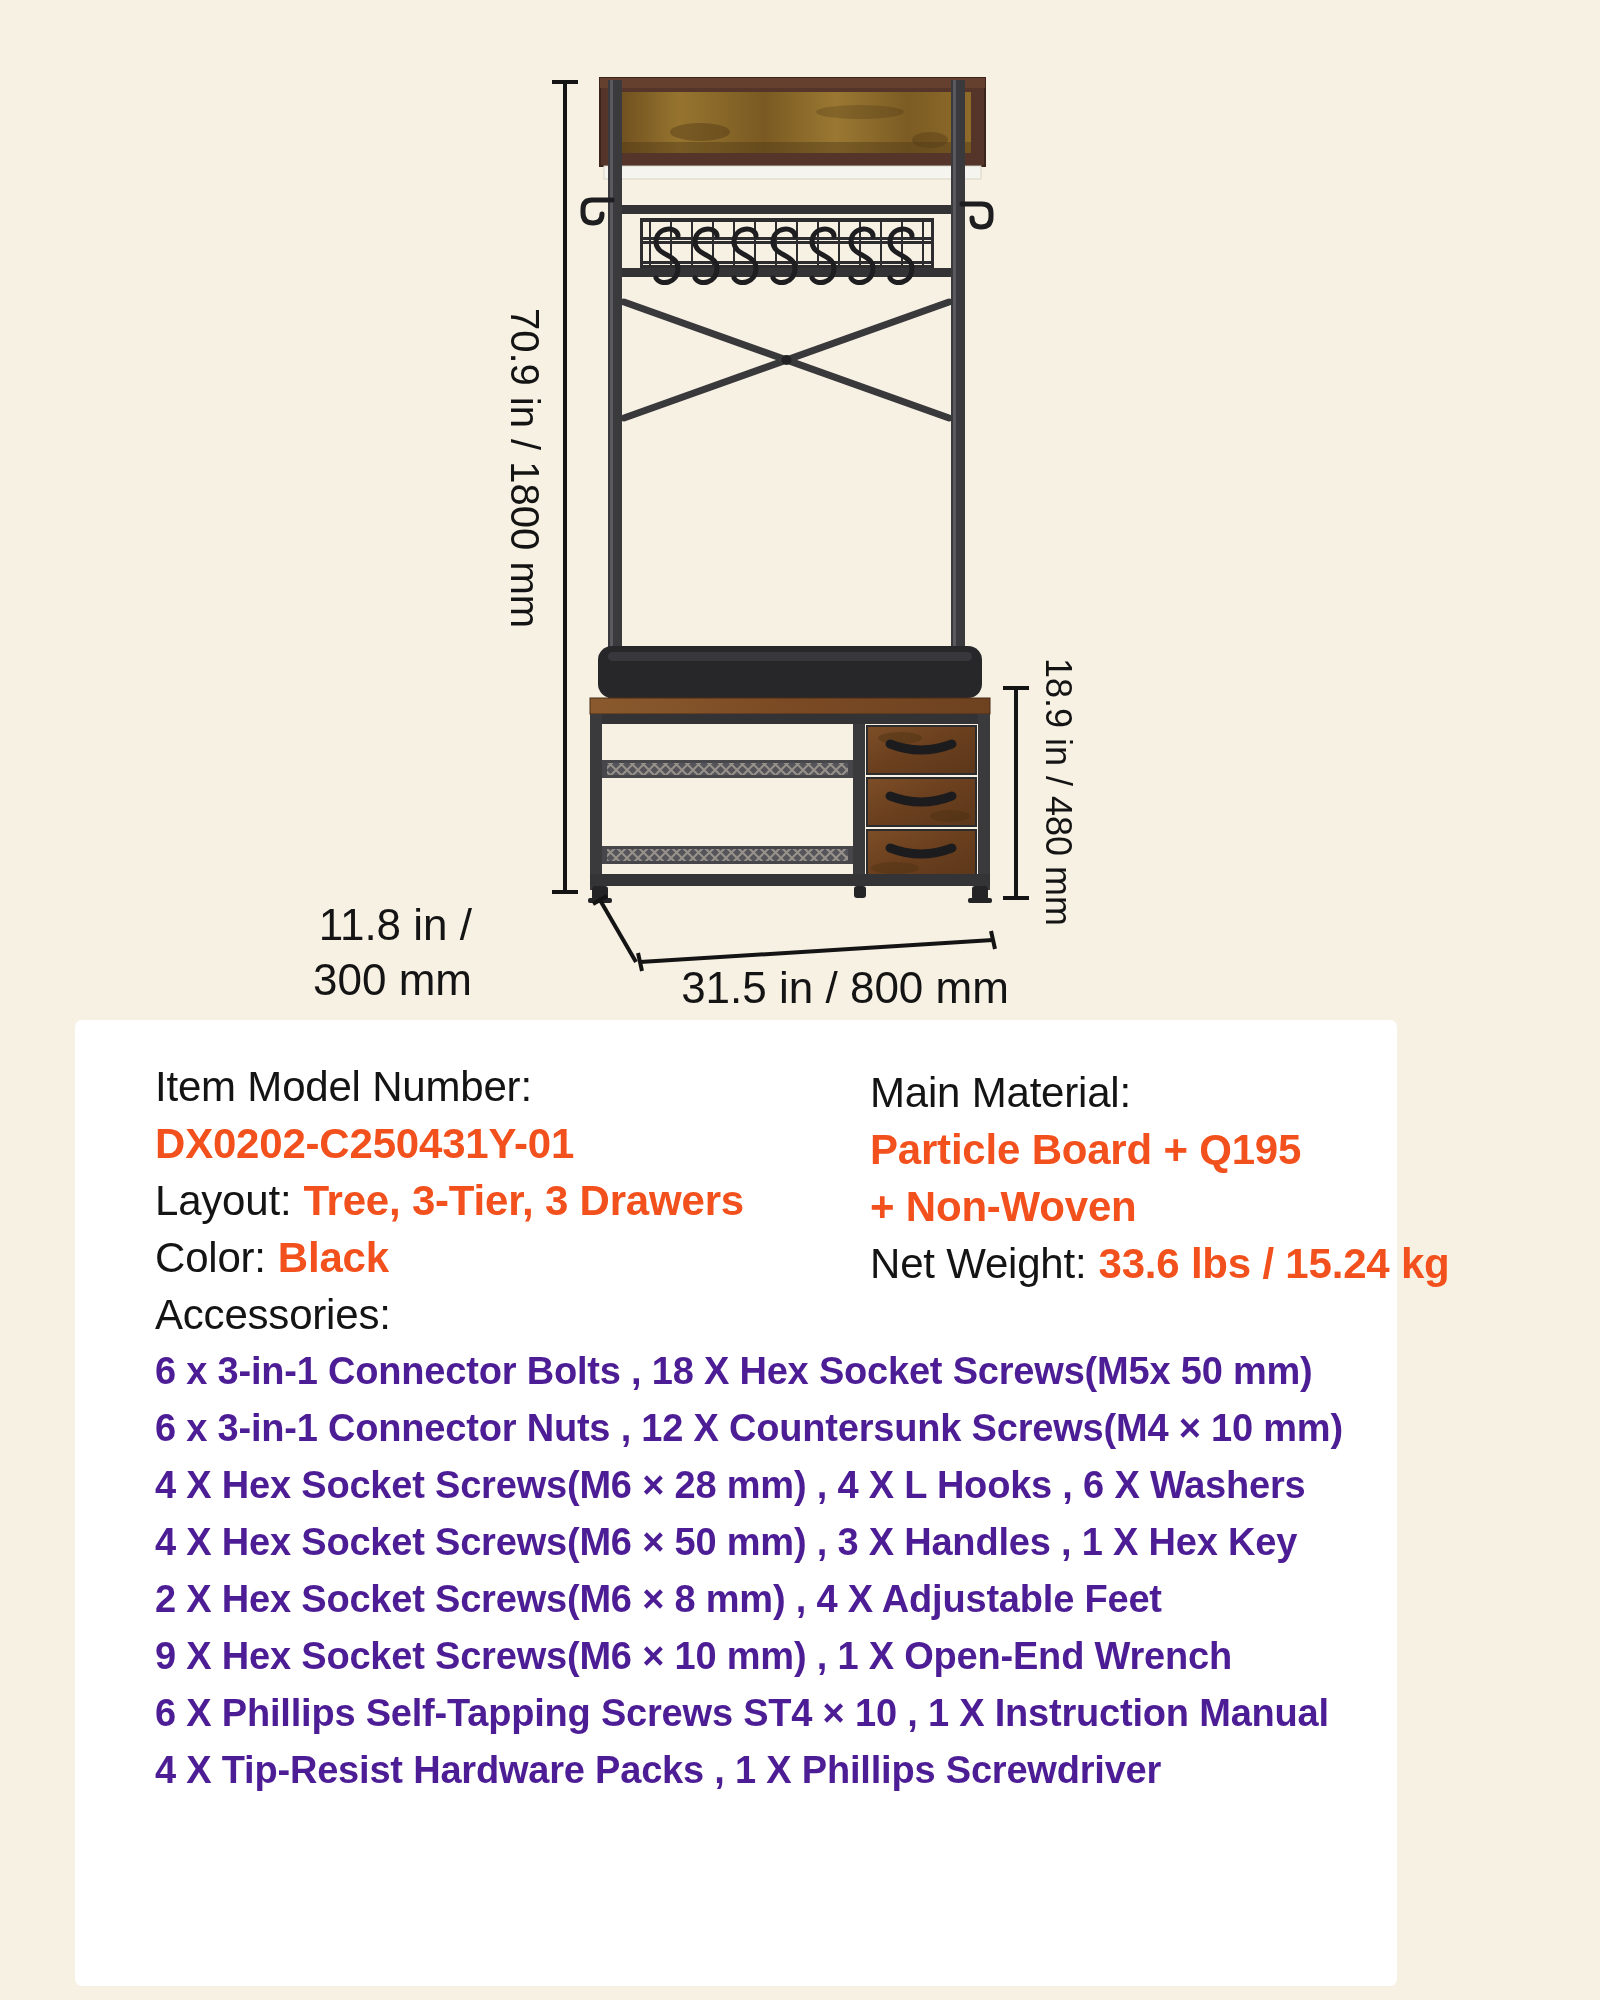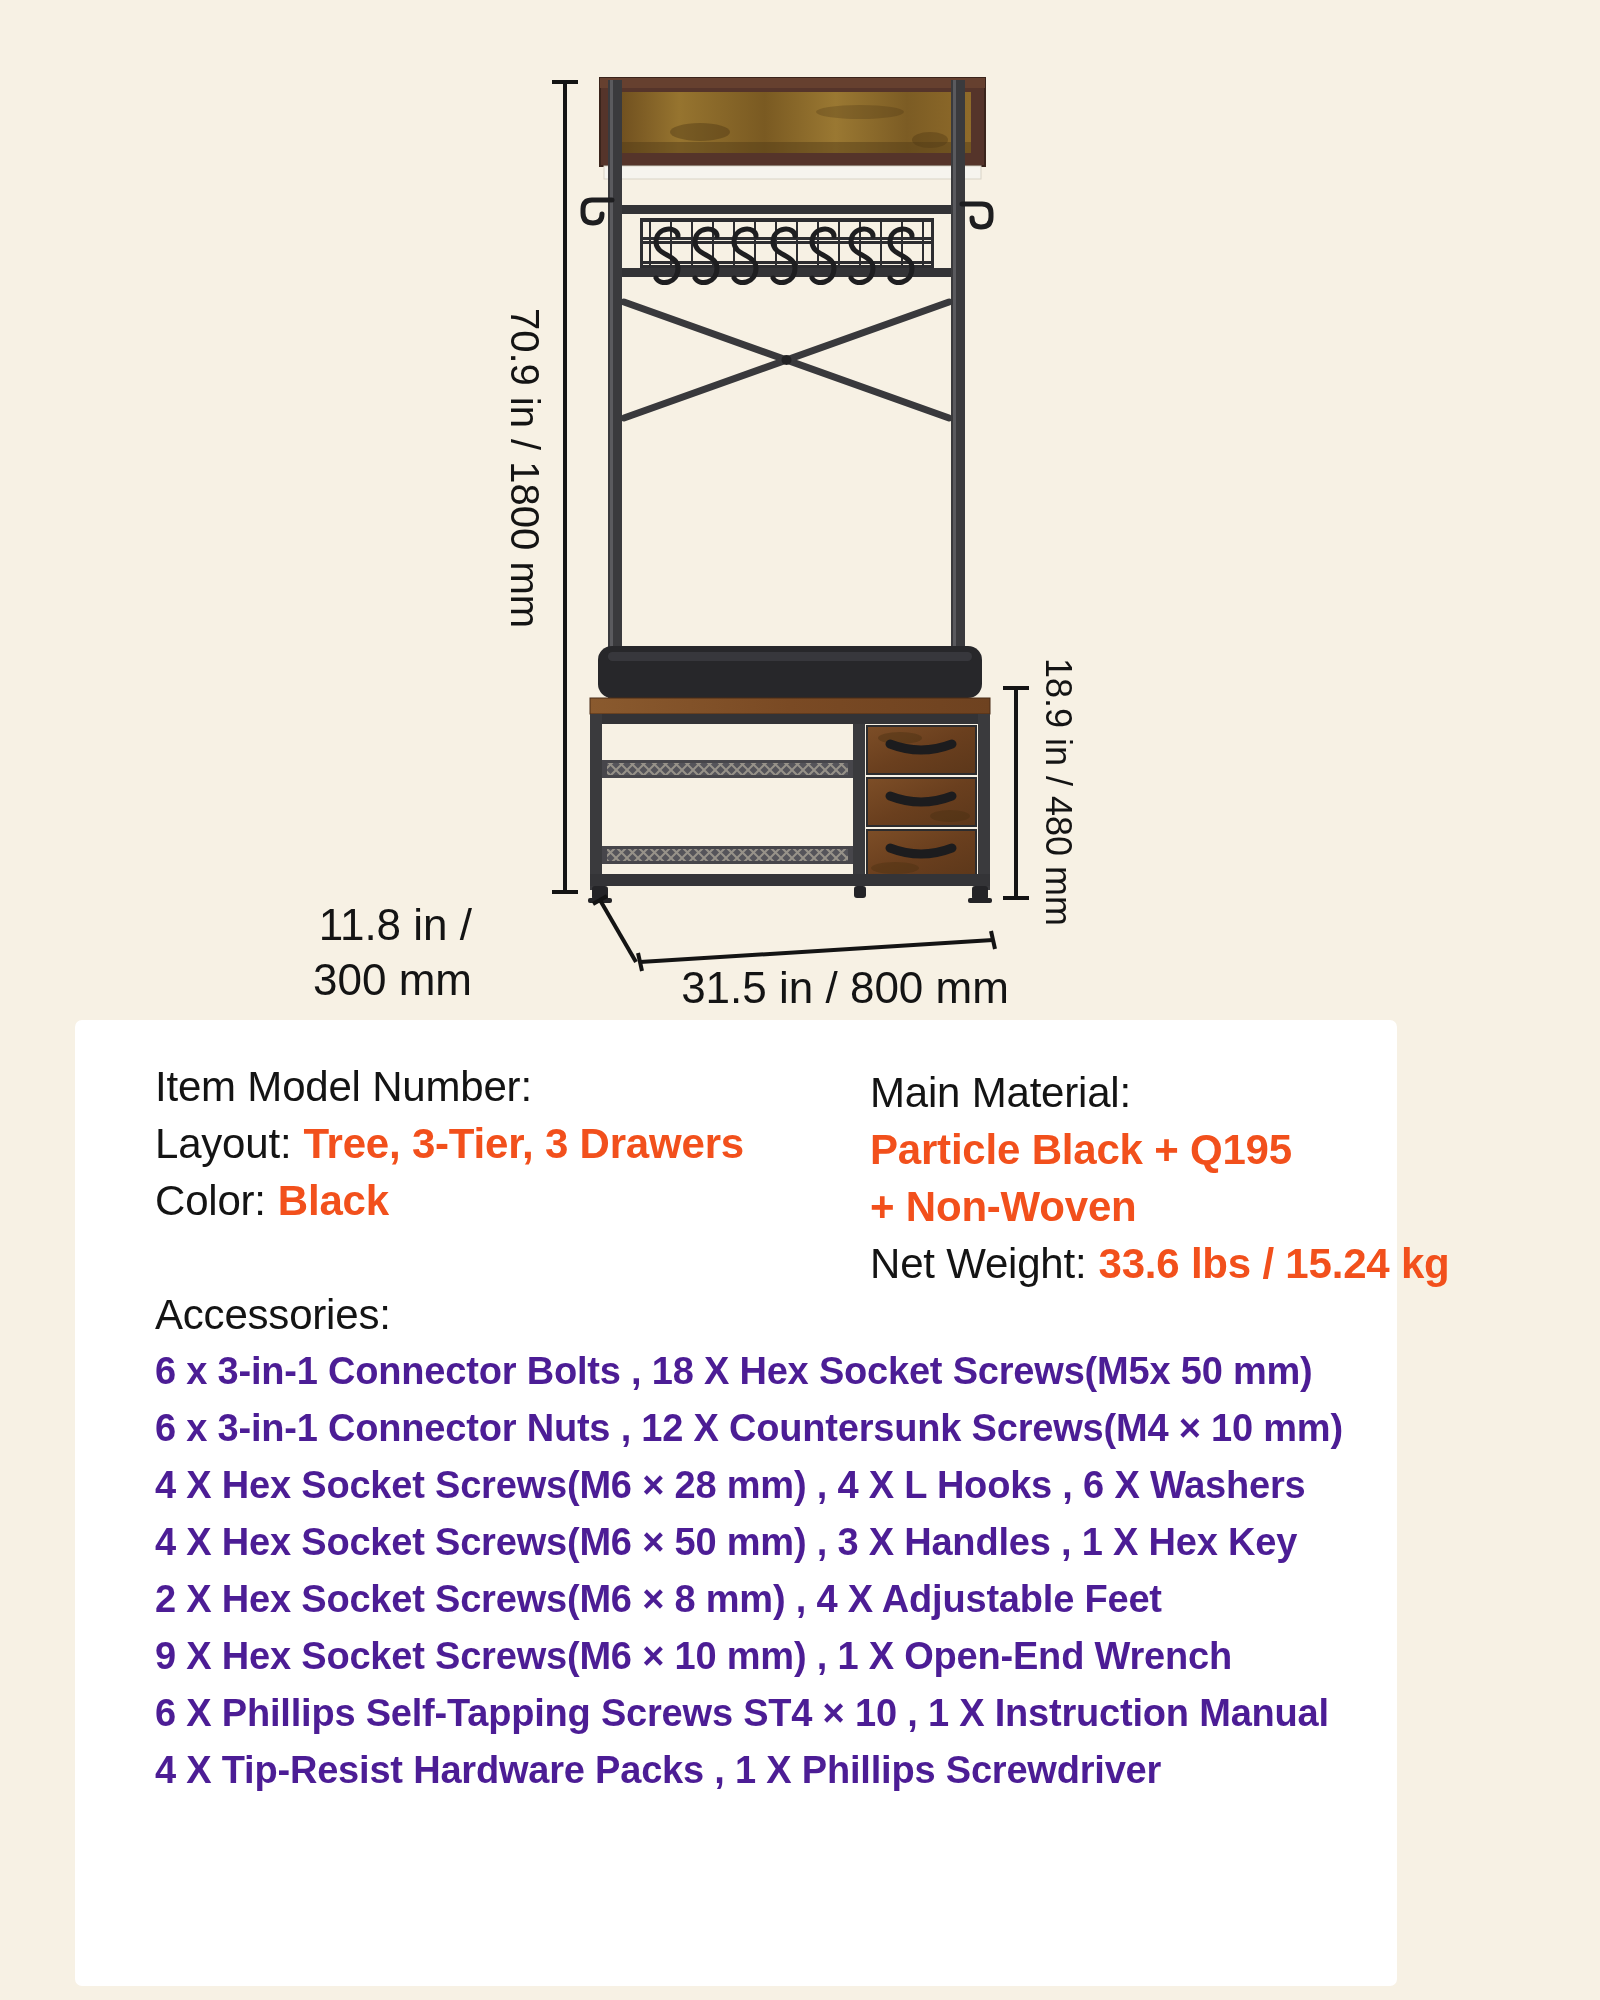"DX0202-C250431Y-01" div.spec-line { html: none -> <div> <span>DX0202-C250431Y-01</span> </div> }
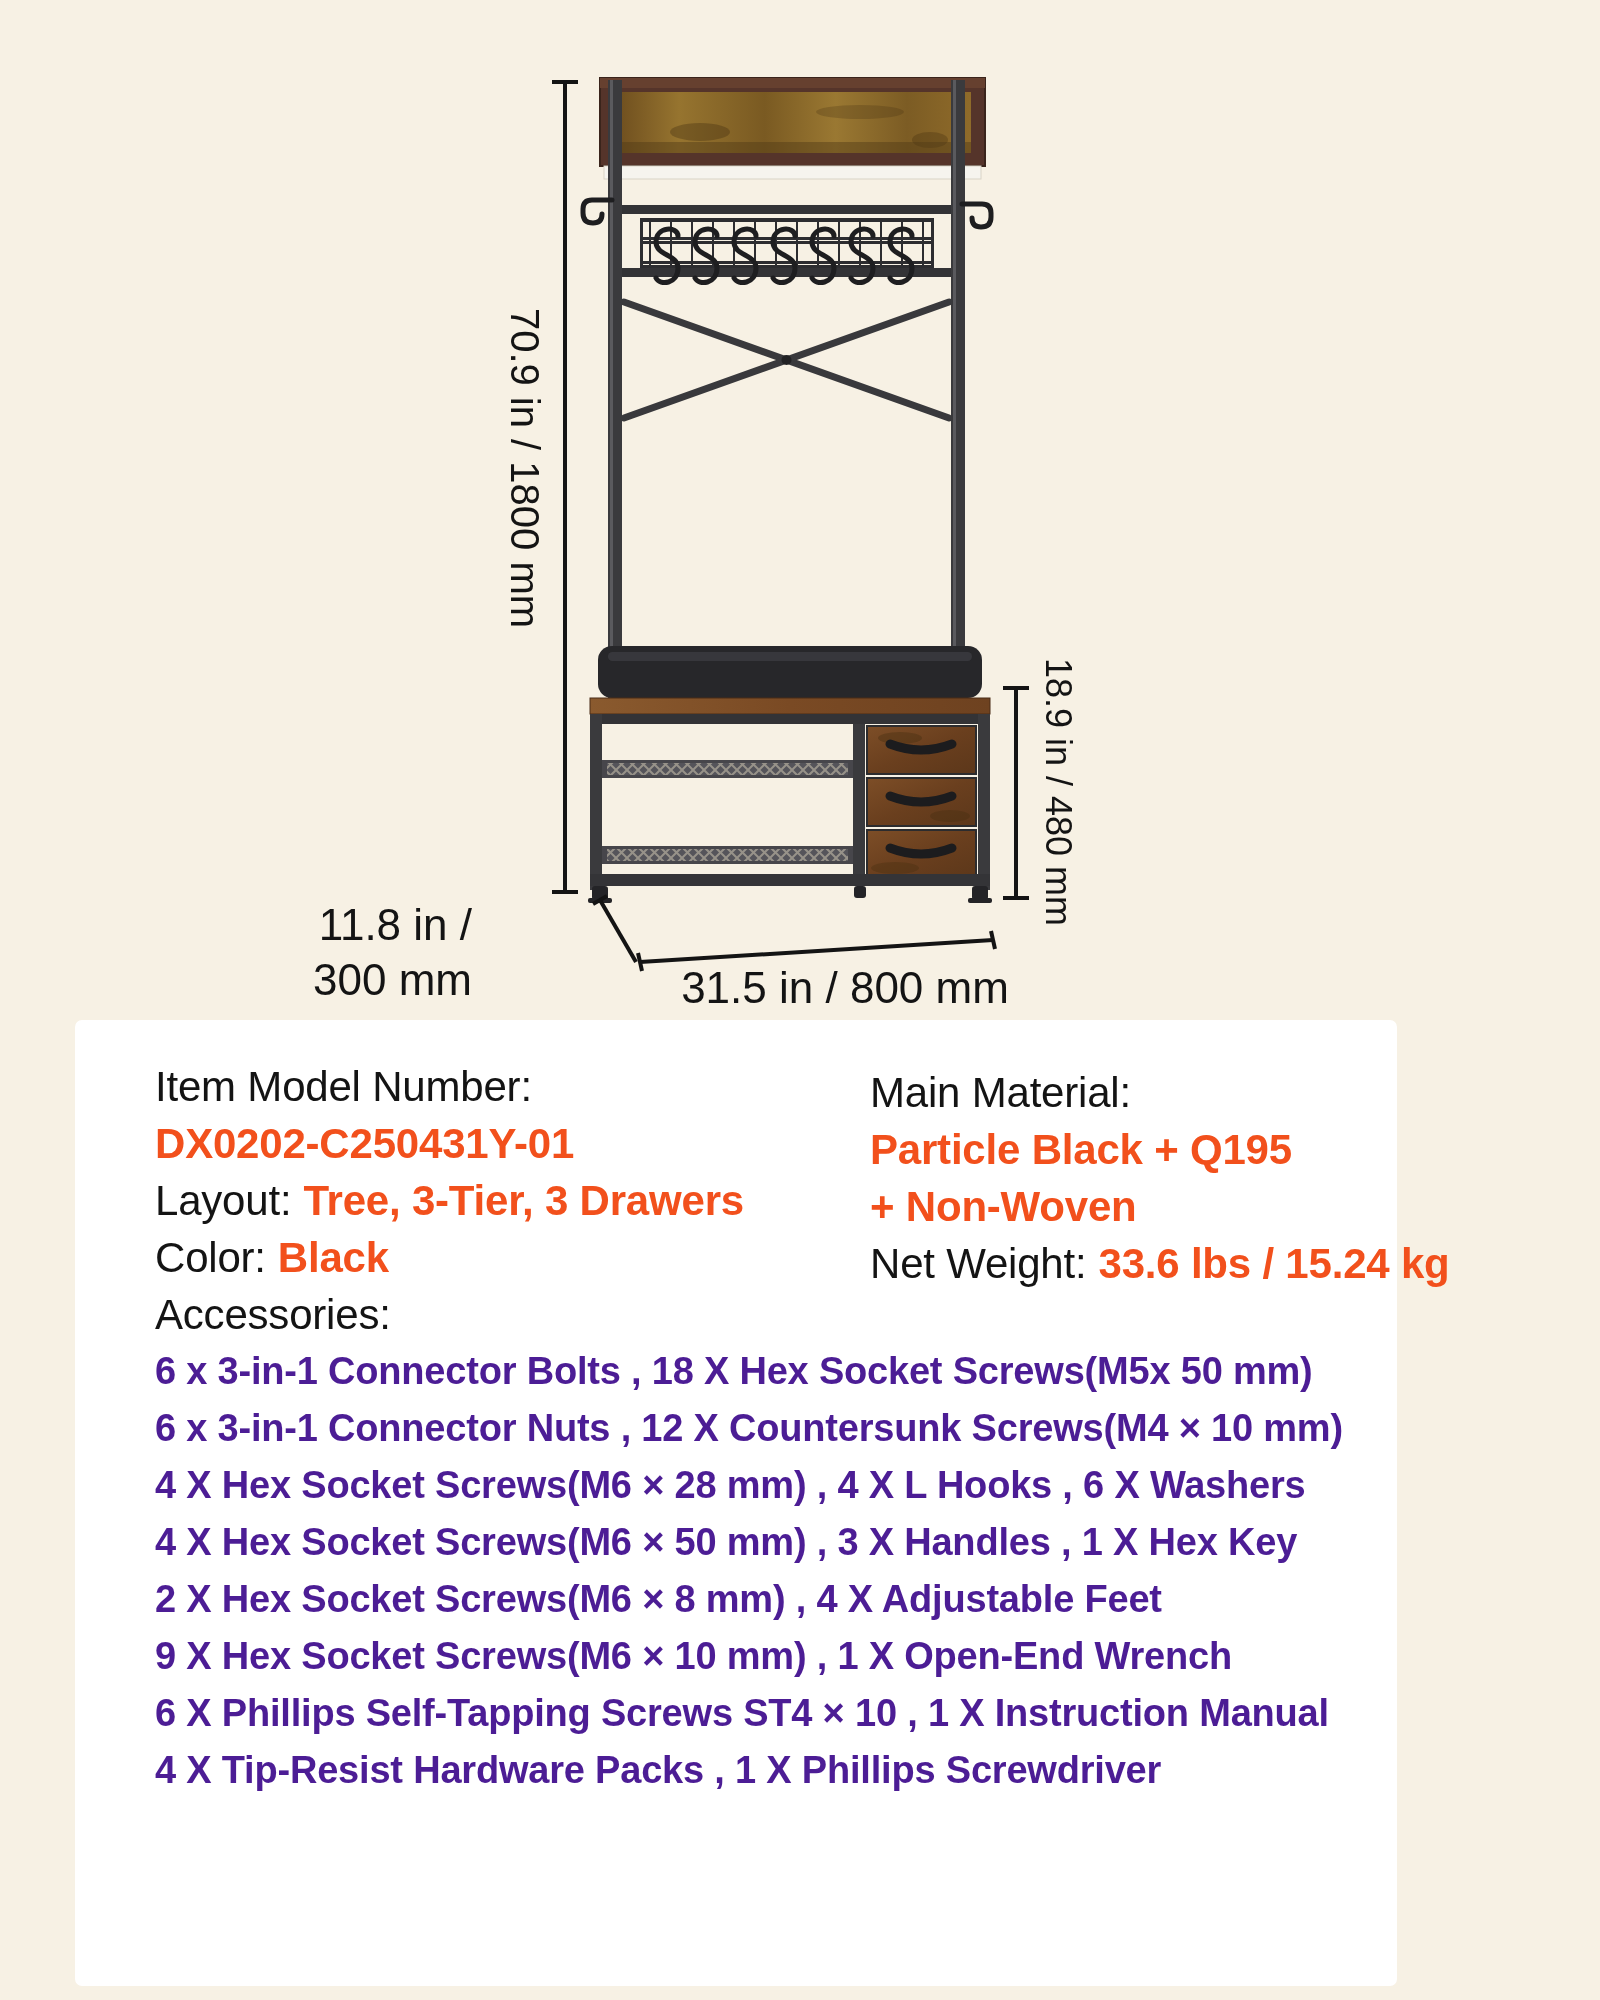"Particle Black + Q195" span.val { text: Black -> Board }
